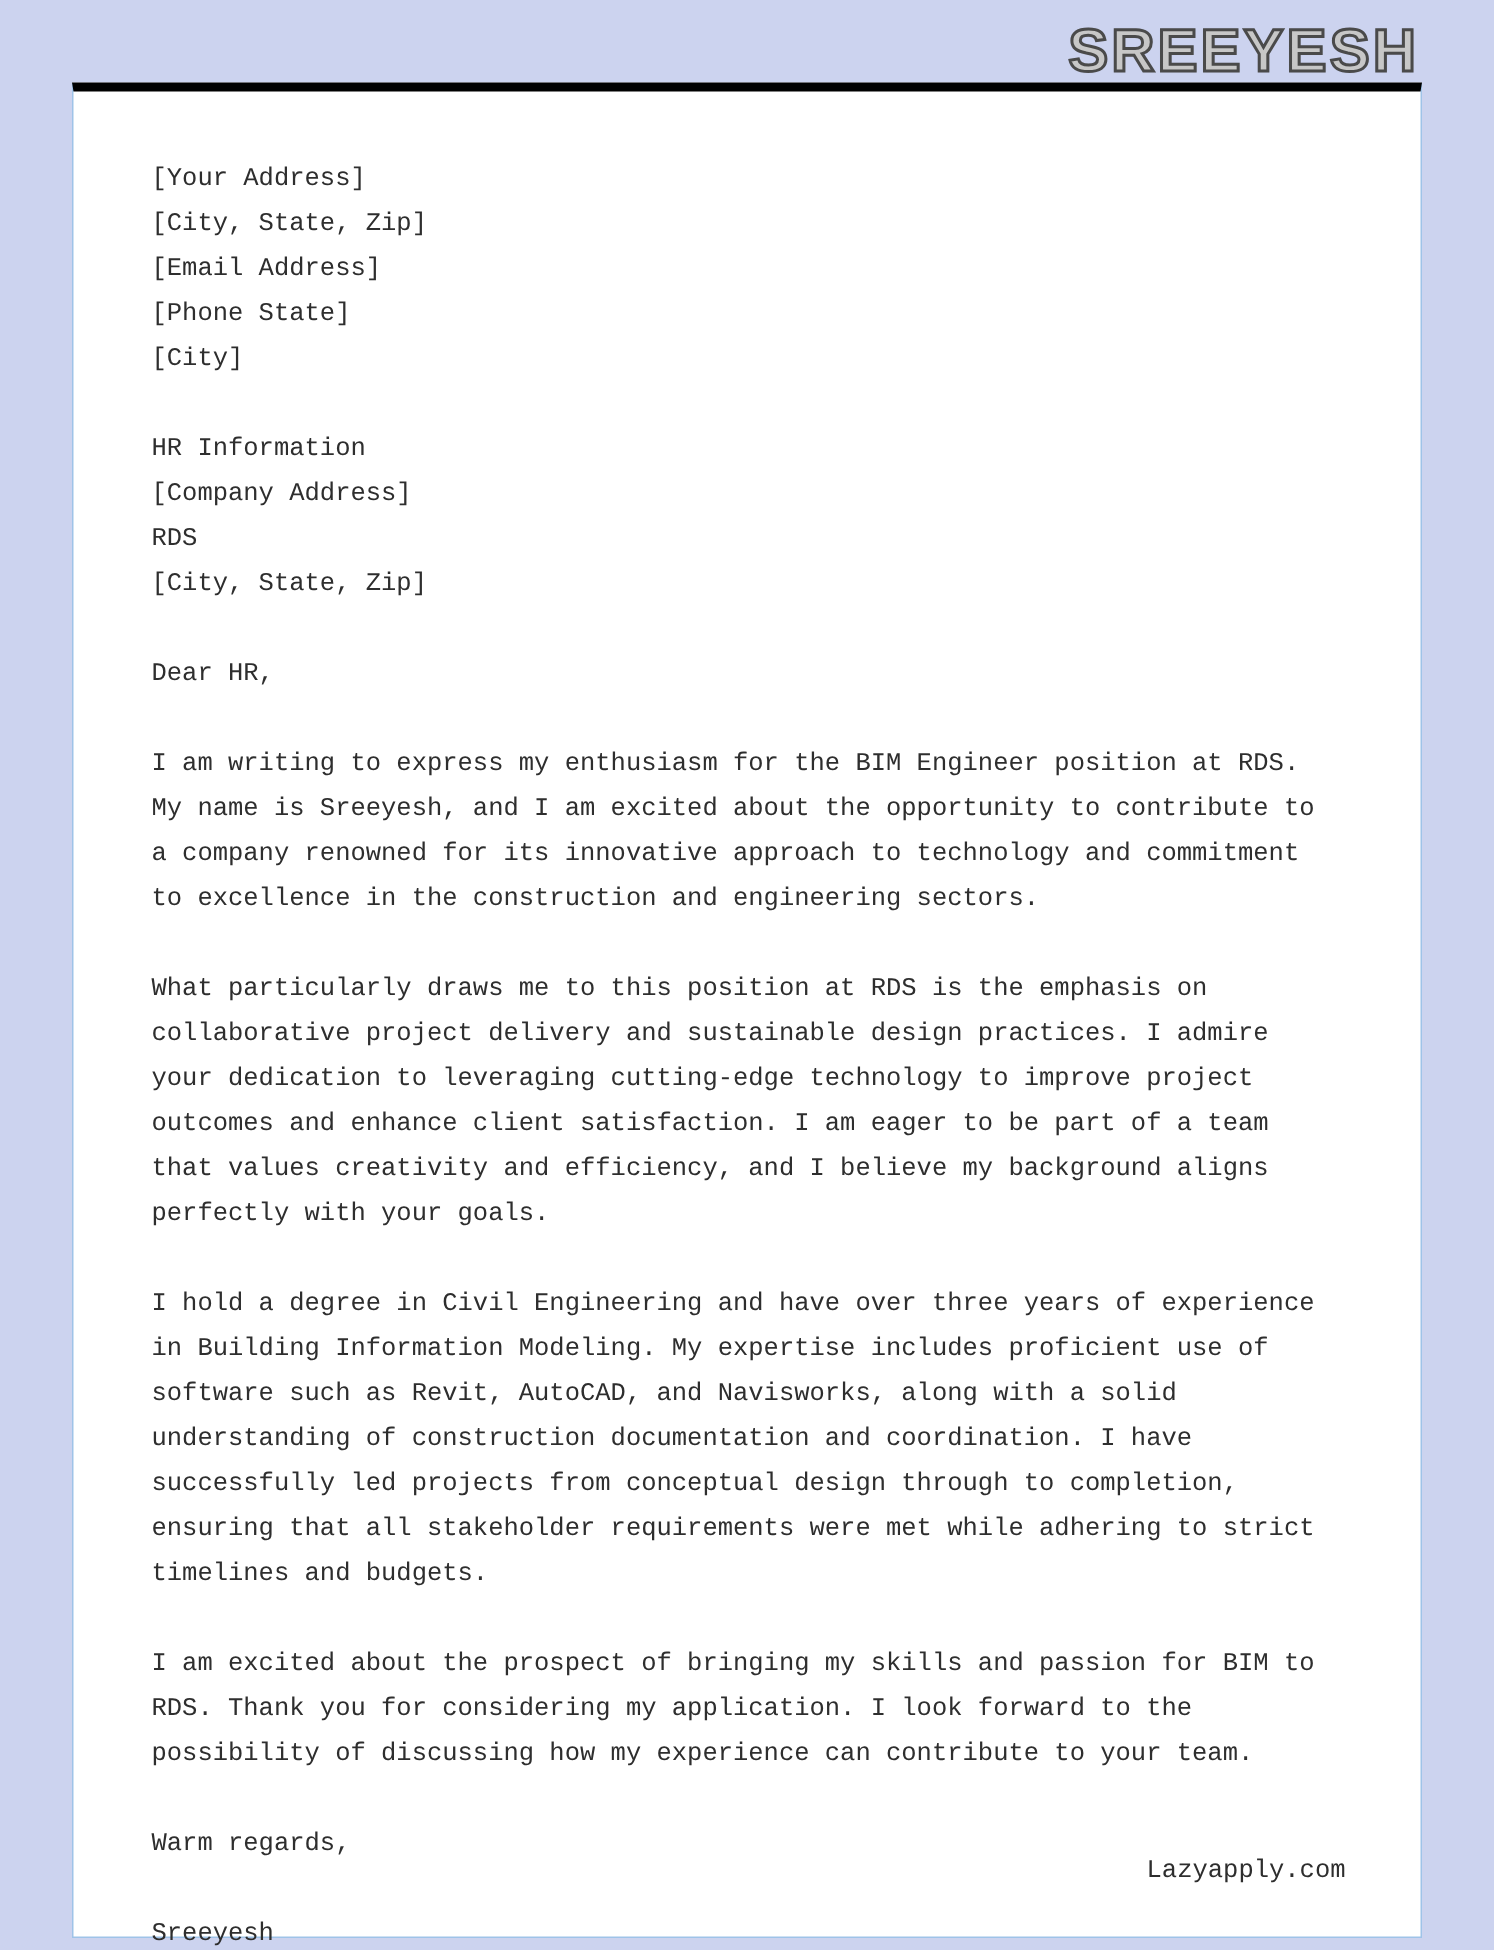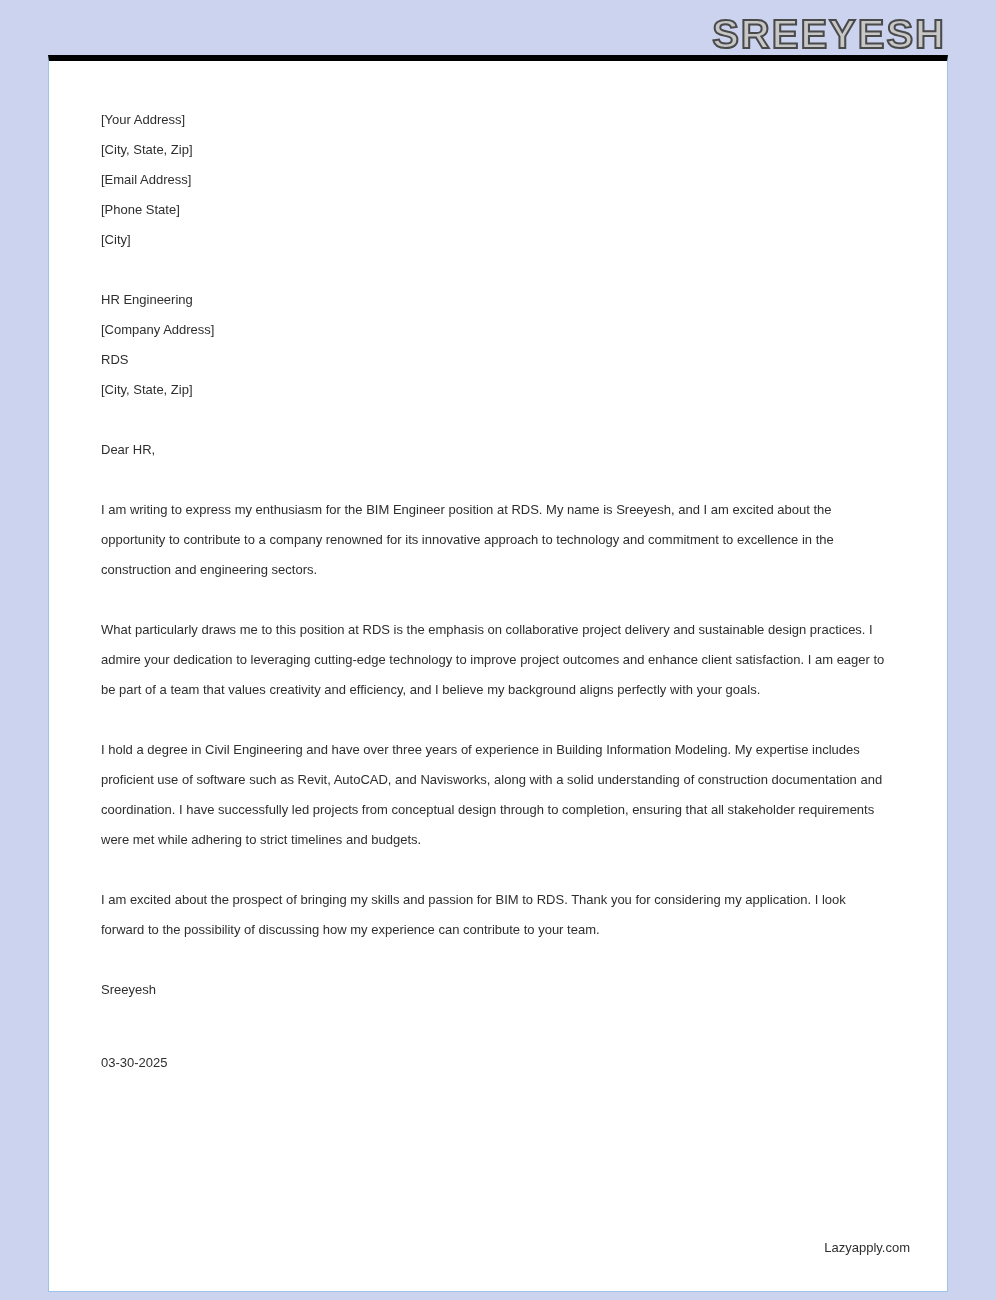"[Your Address]" .page, .page div, .page p { font-family: none -> Liberation Mono, monospace; font-size: 13px -> 17px }
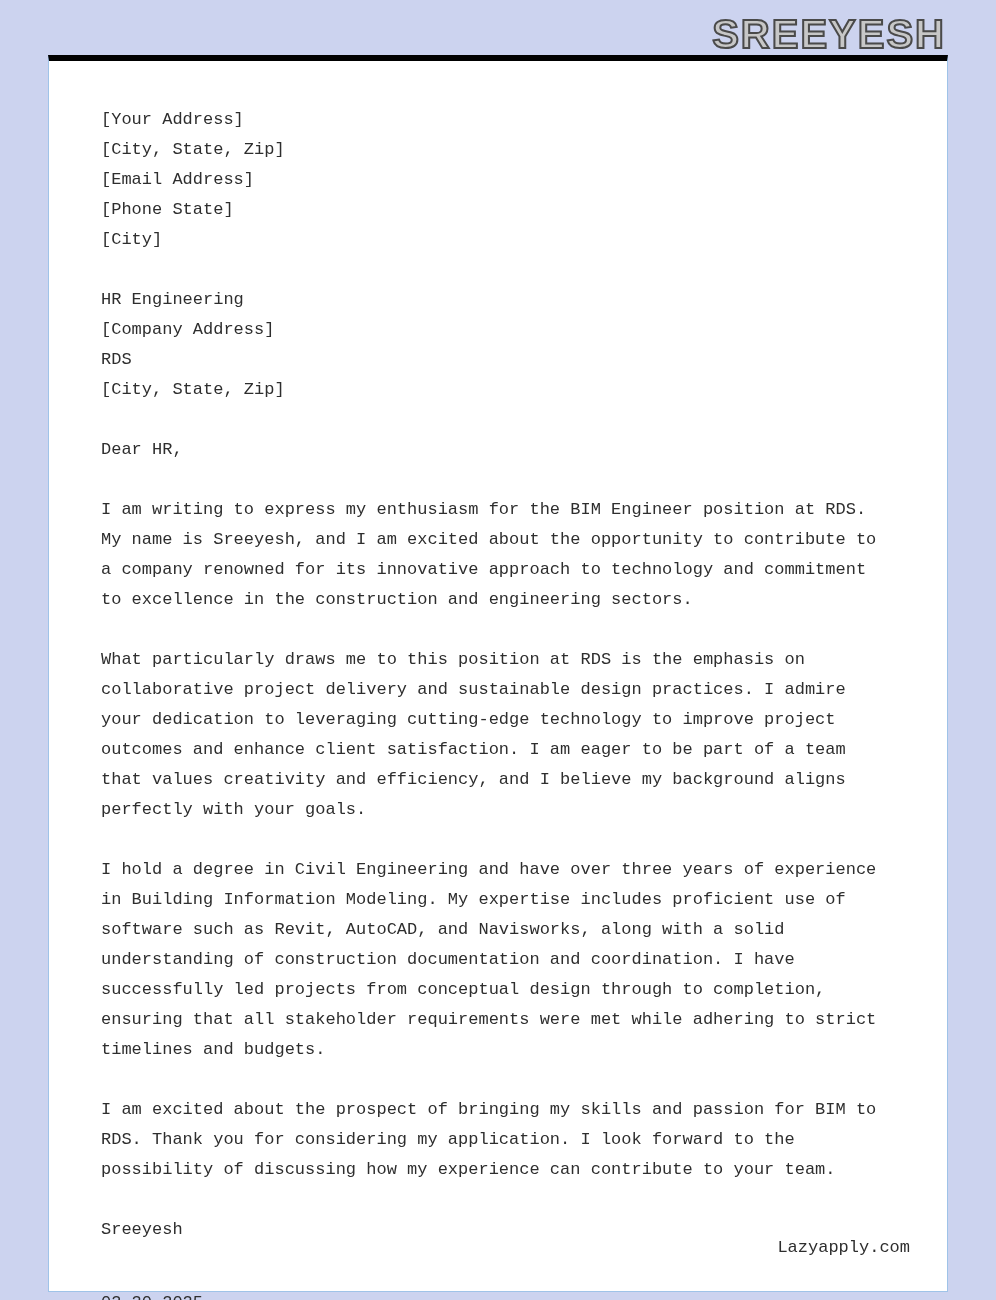"HR Engineering" div { text: Engineering -> Information }
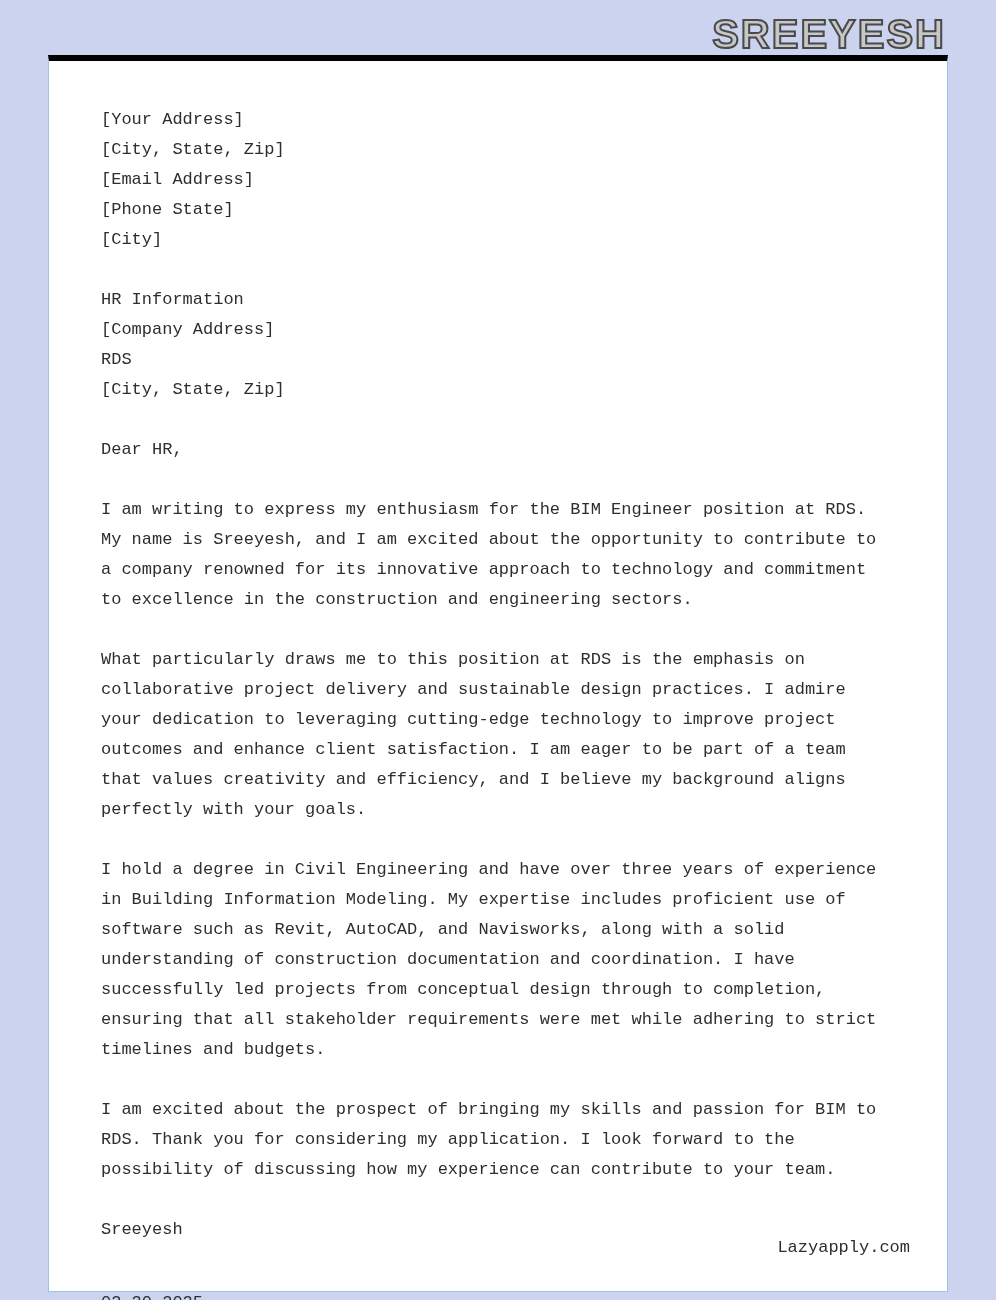"Warm regards," div.closing { html: none -> <div>Warm regards,</div> }
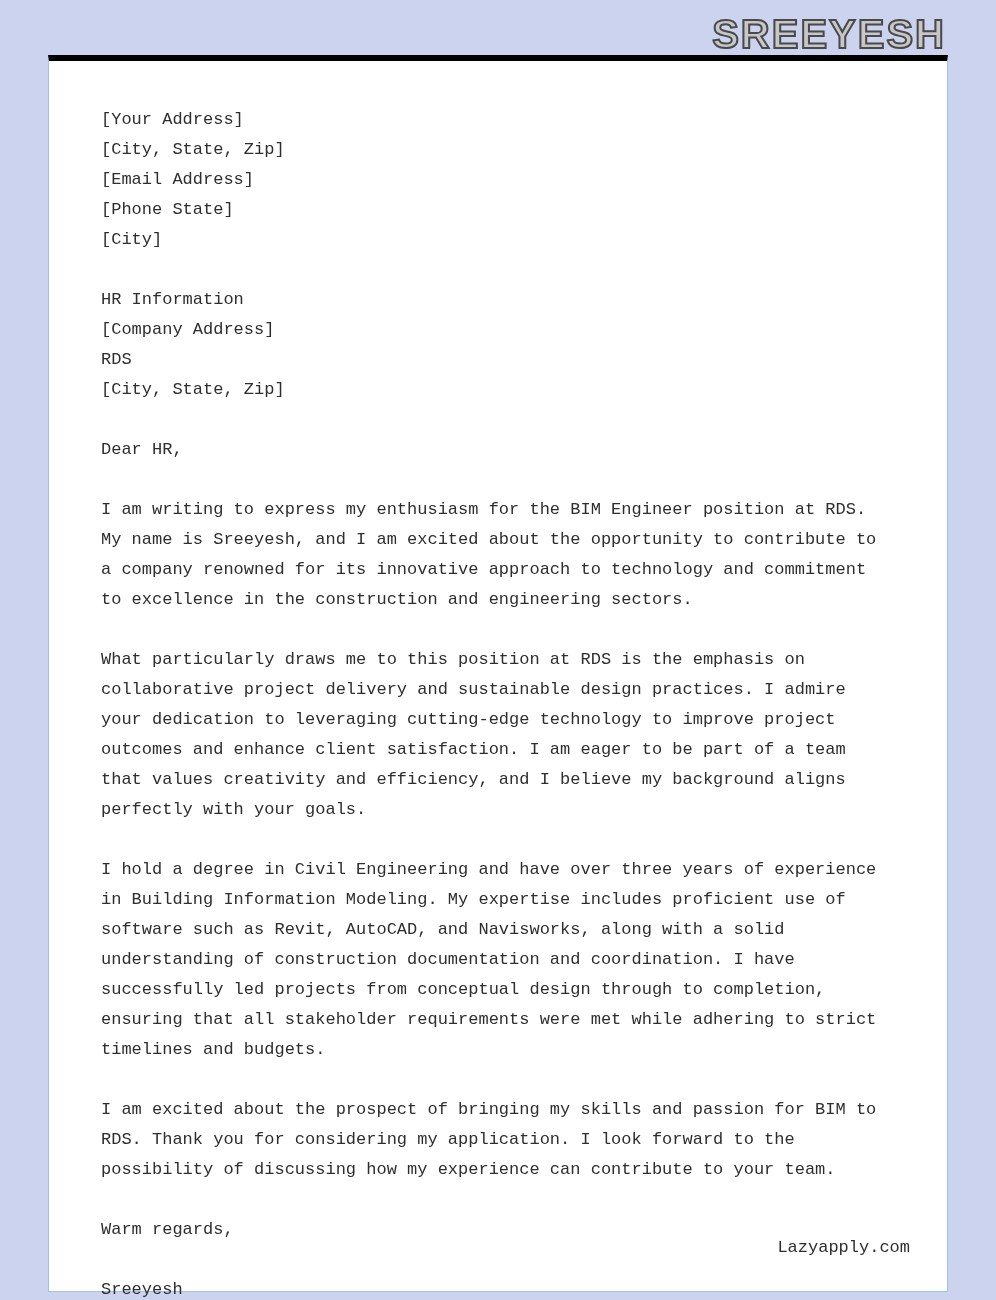"Lazyapply.com" .watermark { right: 37px -> 50px }
